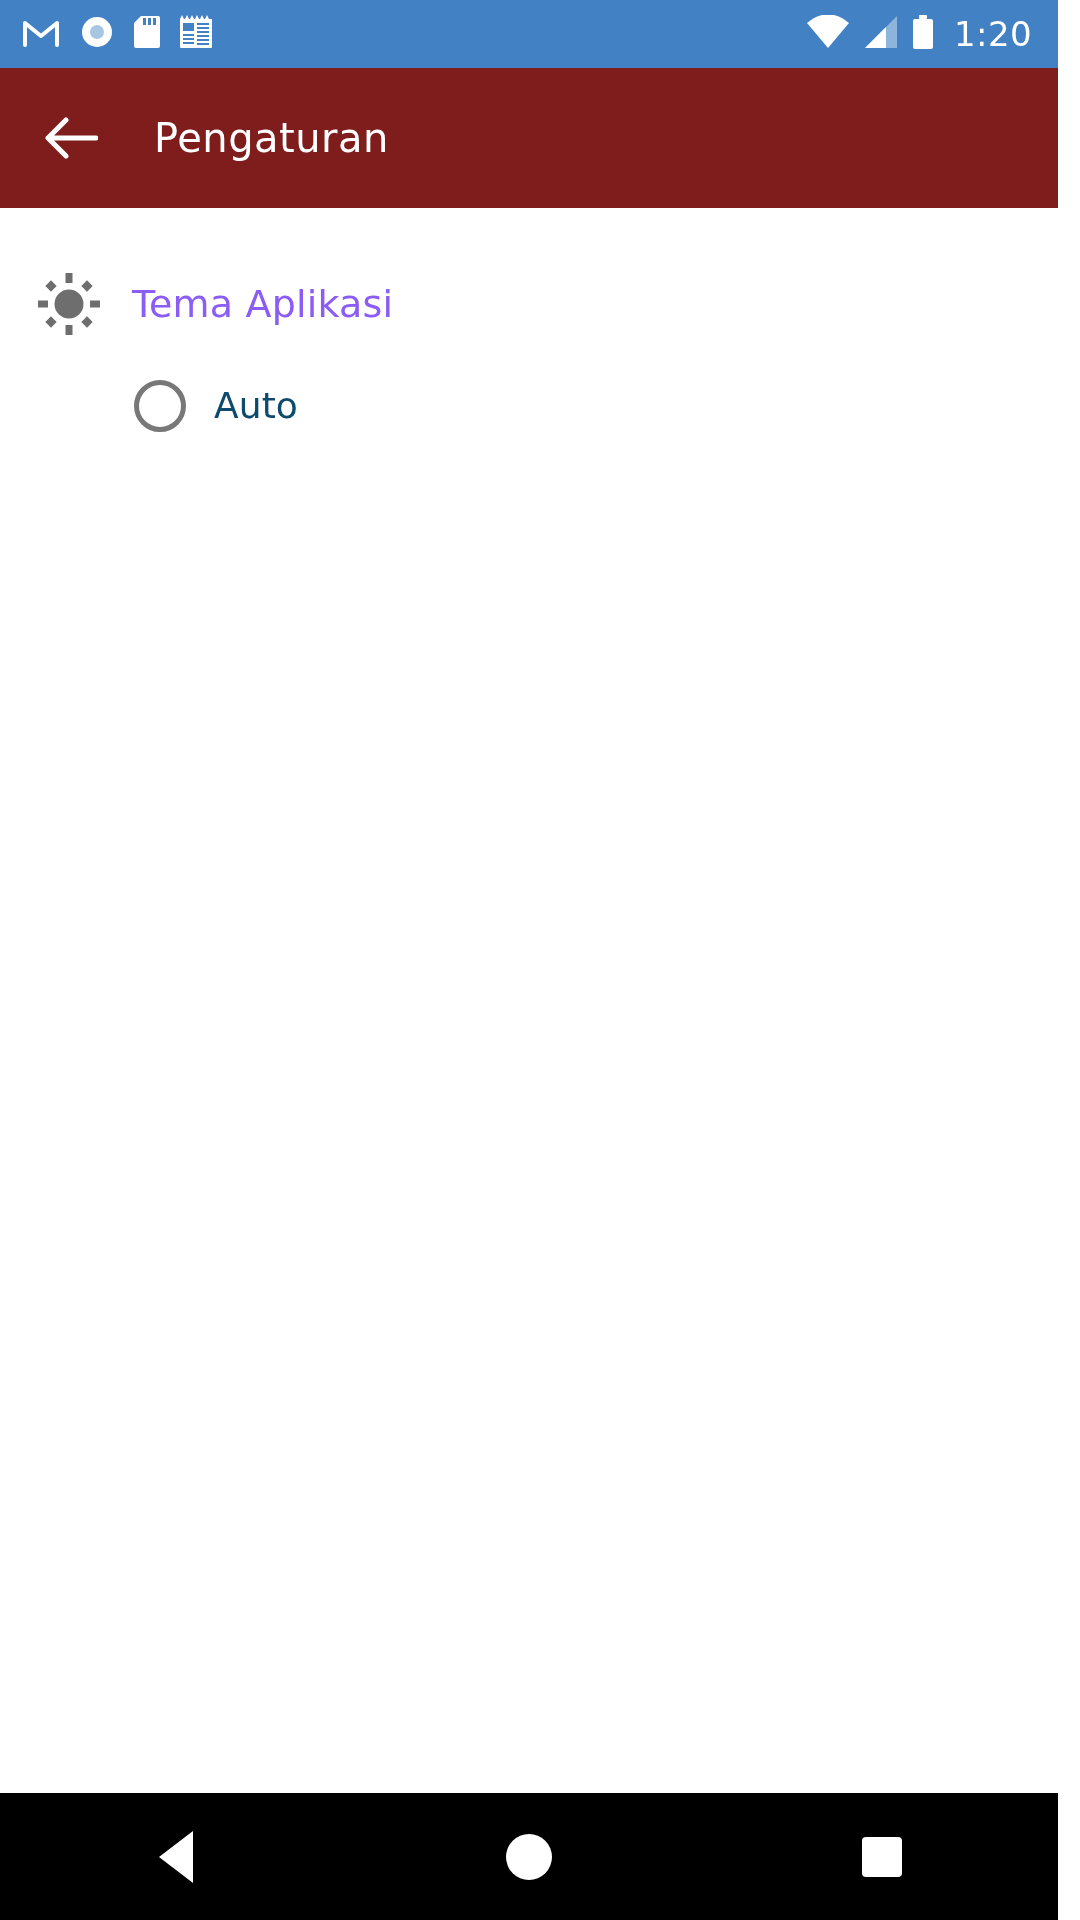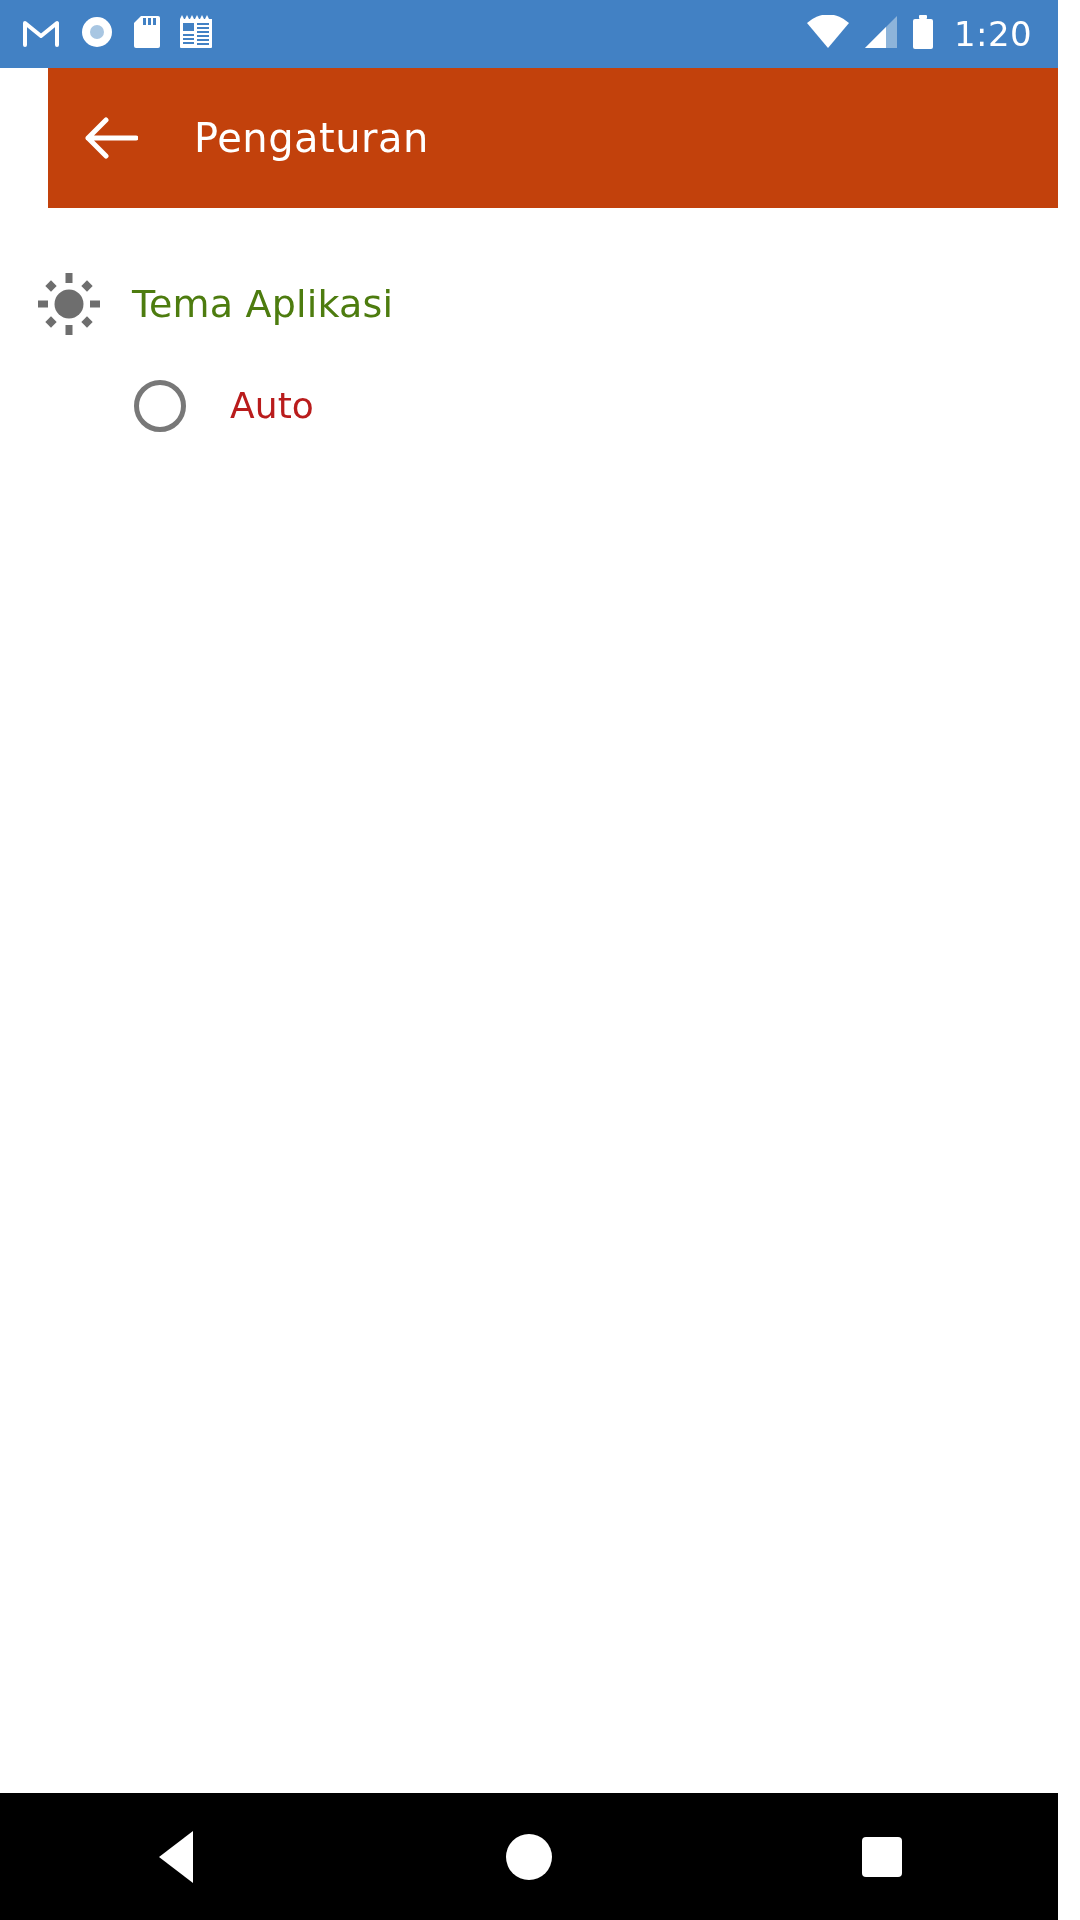"Pengaturan" .app-bar { background: #c2410c -> #7f1d1d; margin-left: 48px -> none; padding-left: 32px -> 40px }
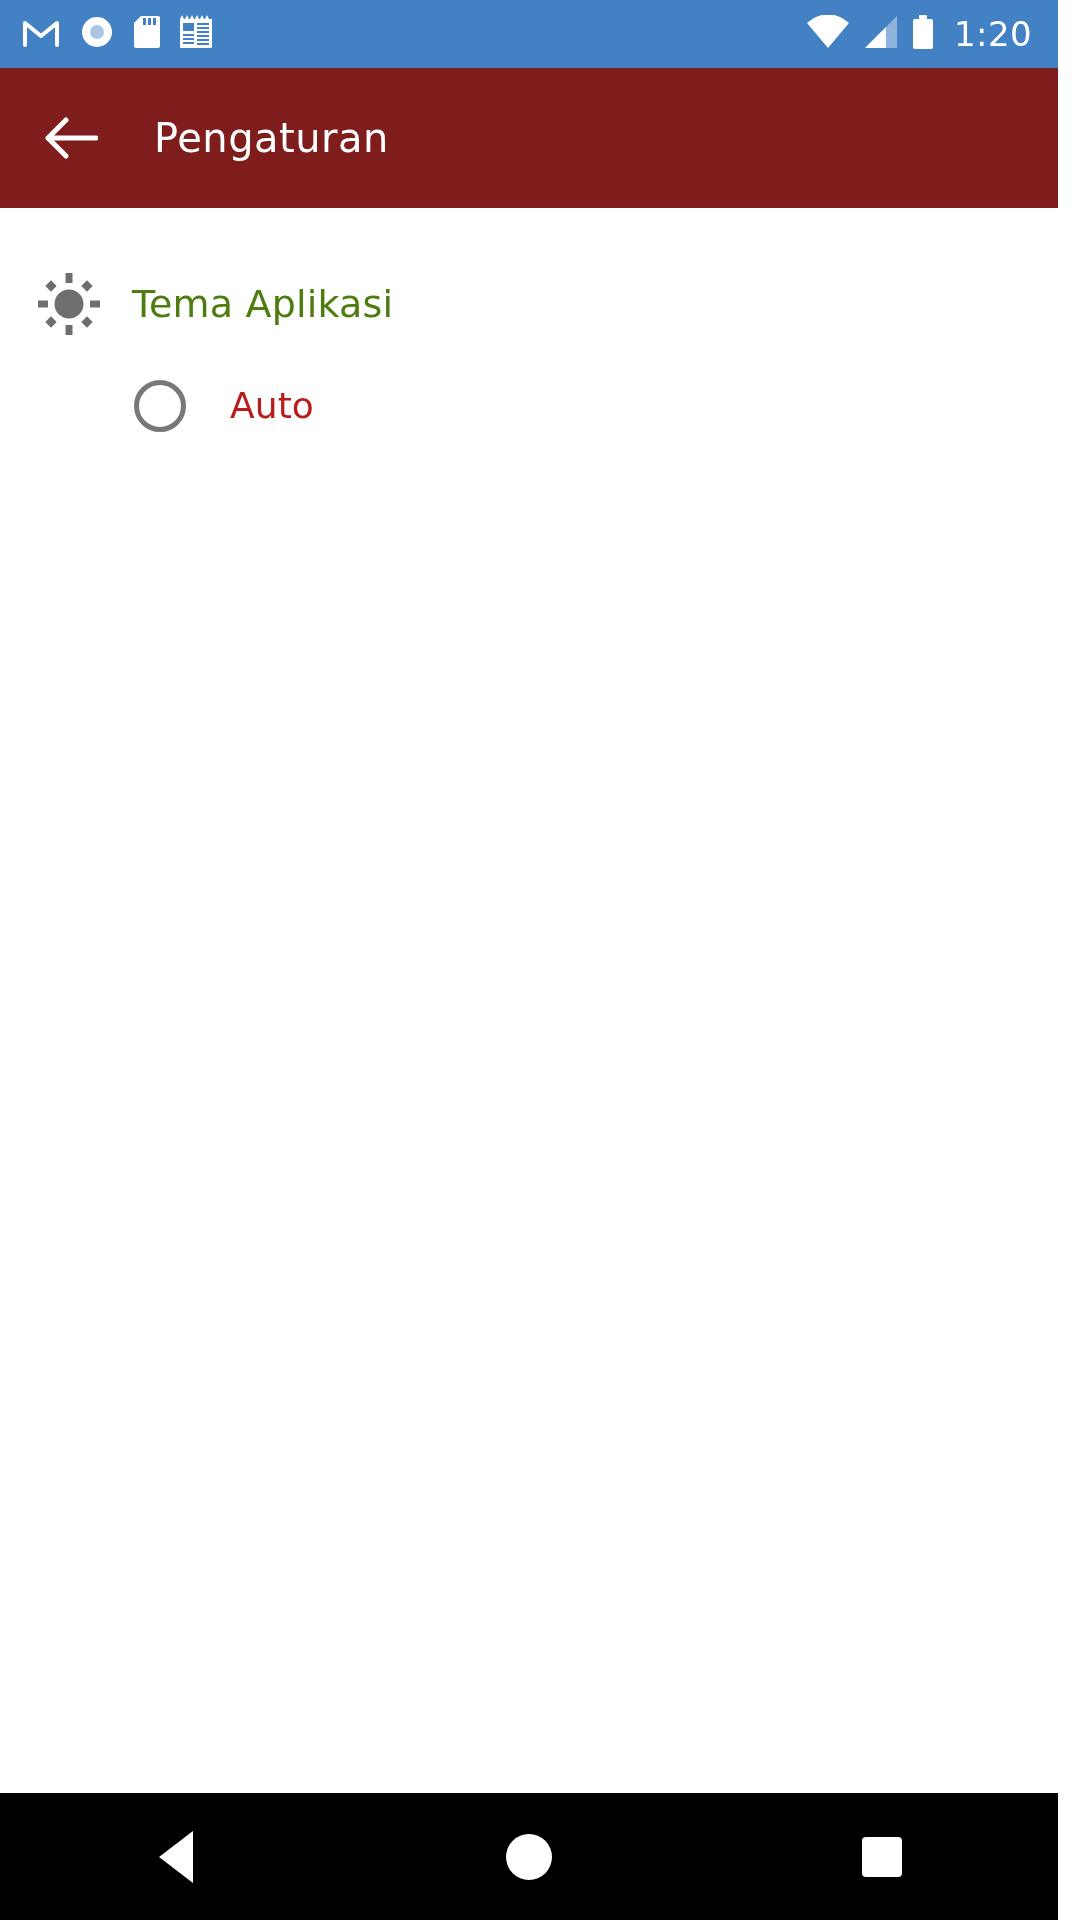"Tema Aplikasi" .section-title { color: #4d7c0f -> #8b5cf6 }
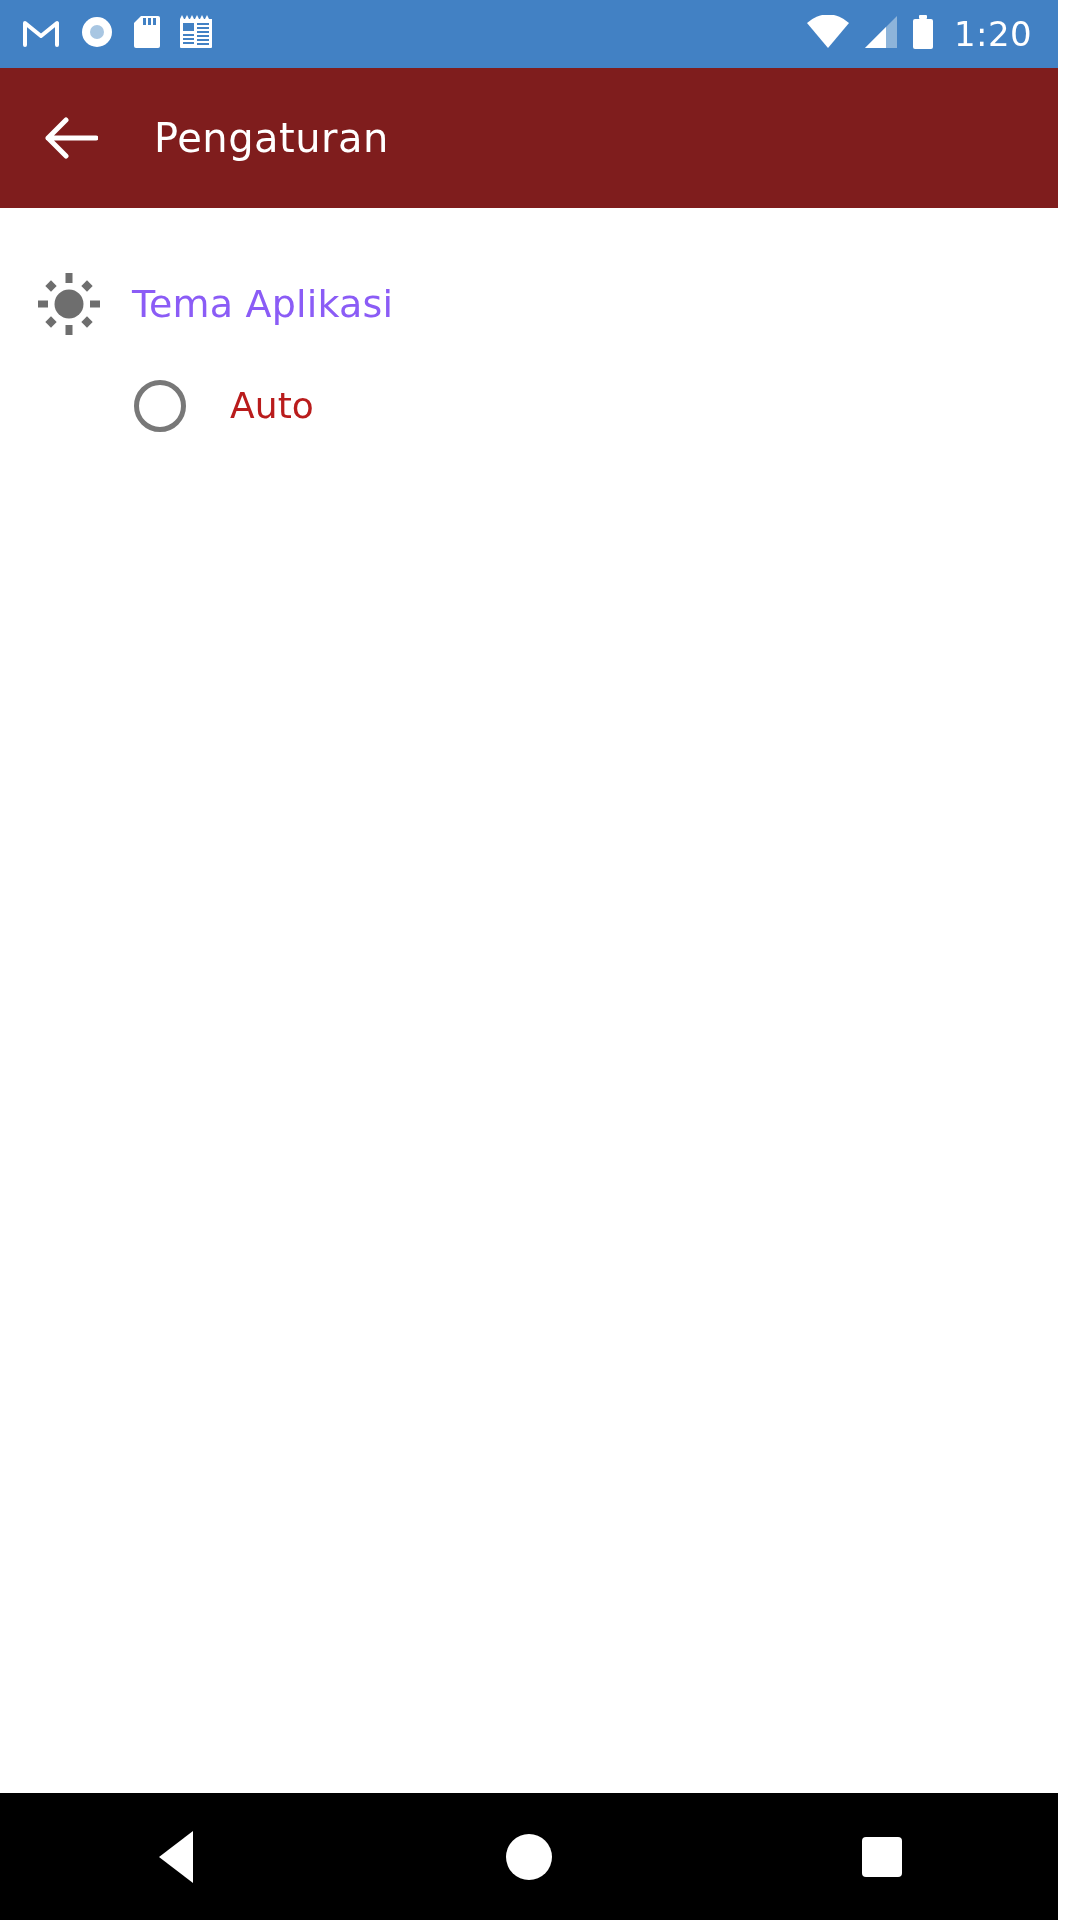"Auto" .radio-label { color: #b91c1c -> #0c4a6e; margin-left: 44px -> 28px }
